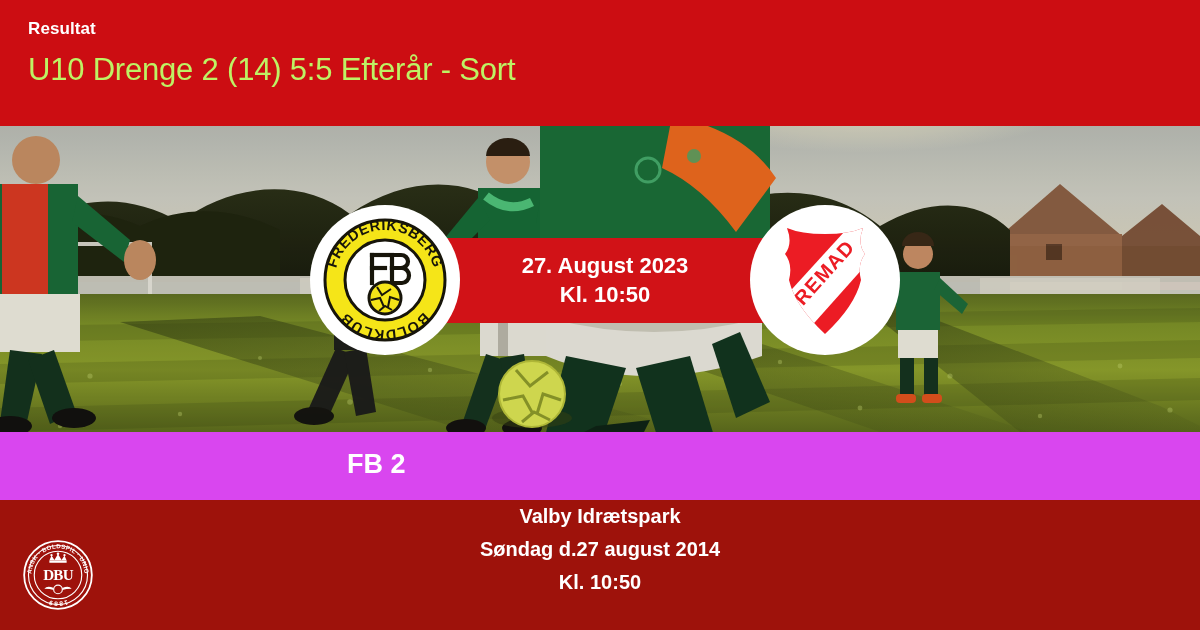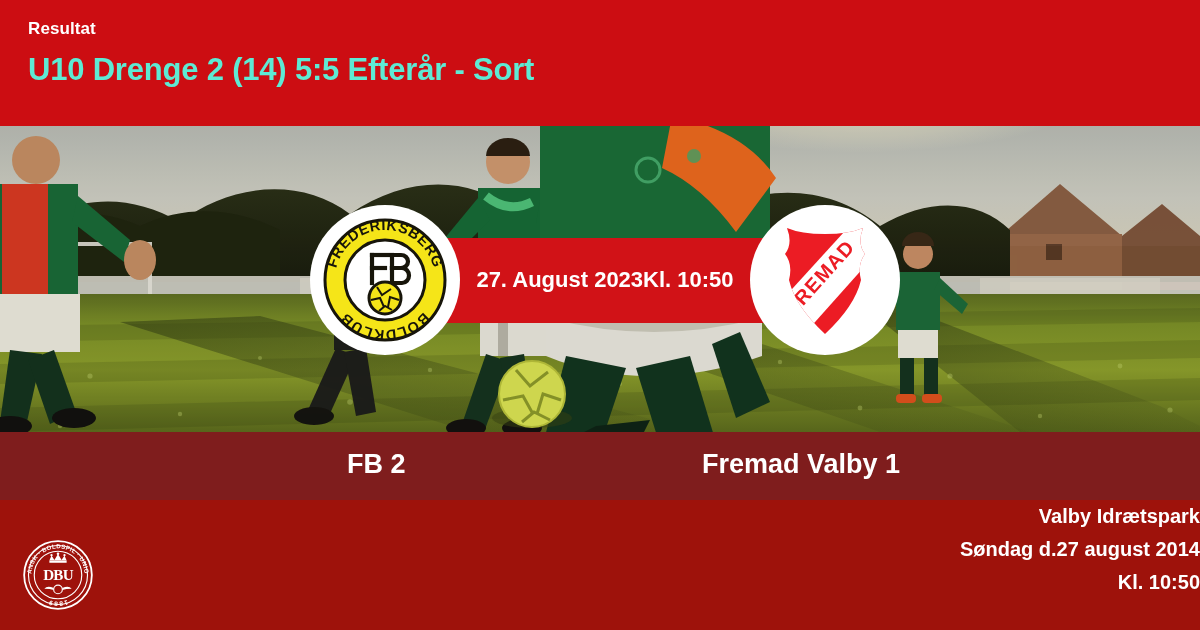"U10 Drenge 2 (14) 5:5" #title { color: #5eead4 -> #bef264; font-weight: bold -> normal }
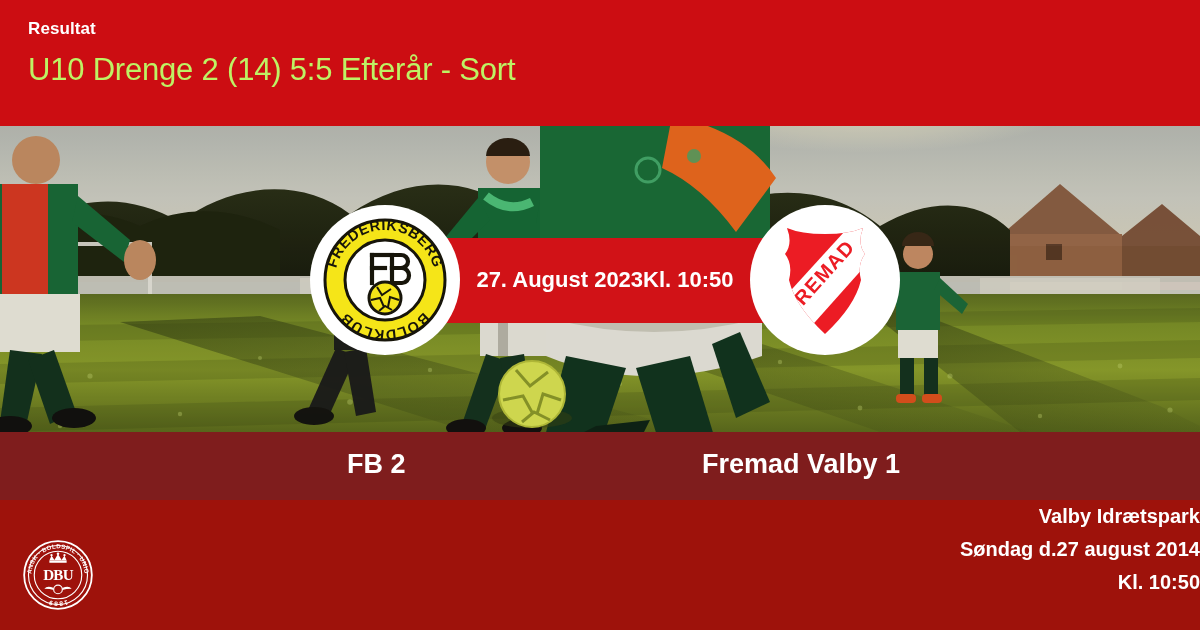"27. August 2023" #date-banner .txt { flex-direction: row -> column }
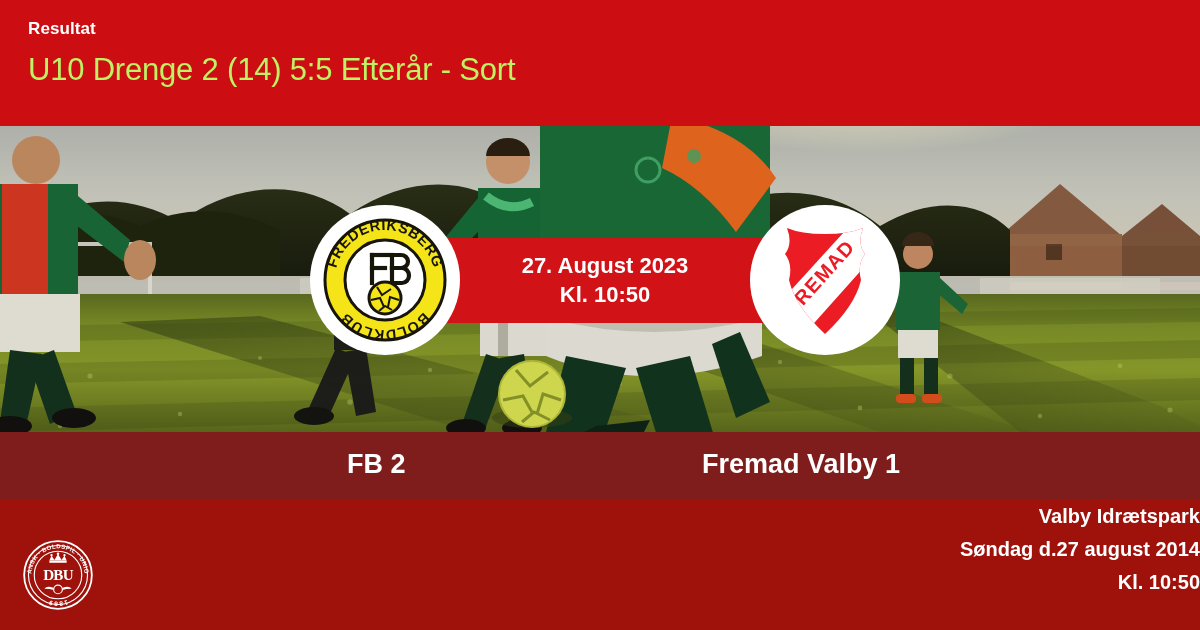"FB 2" #teams { background: #7f1d1d -> #d946ef }
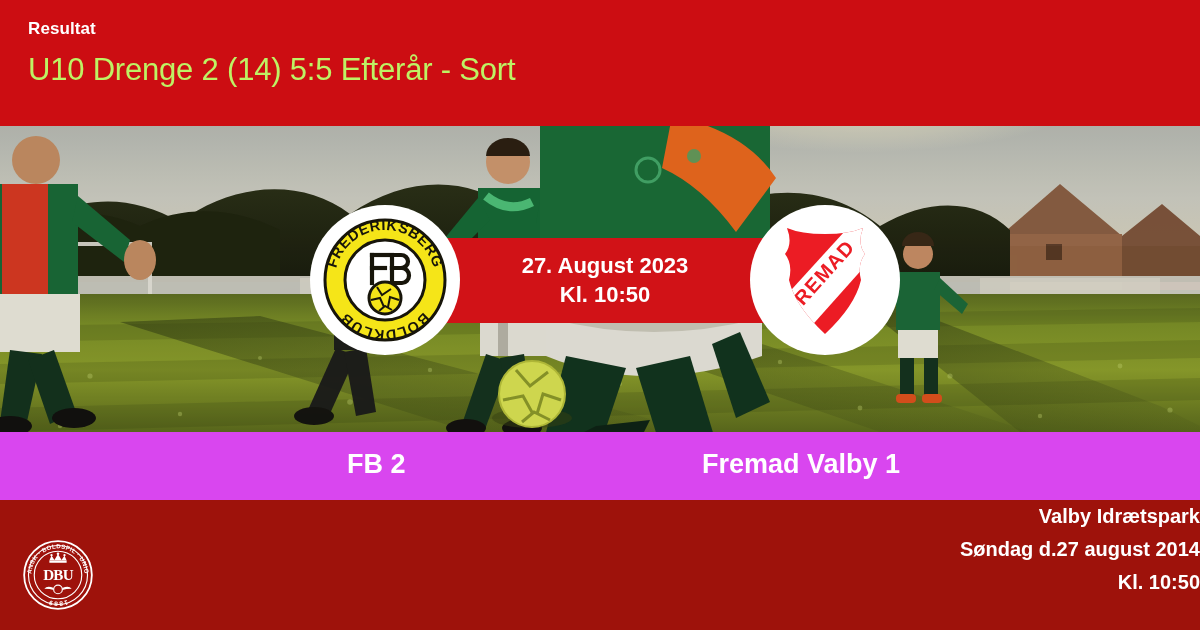"Fremad Valby 1" div.team-name { html: <div>Fremad Valby 1</div> -> none }
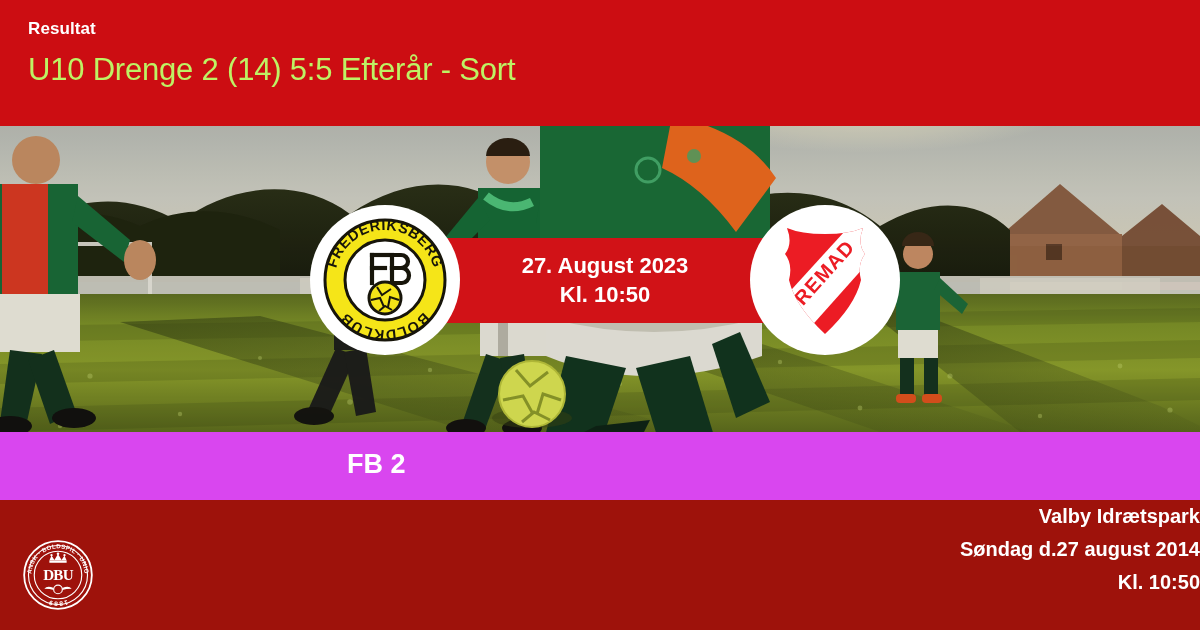"Valby Idrætspark" #info div { text-align: right -> none }
